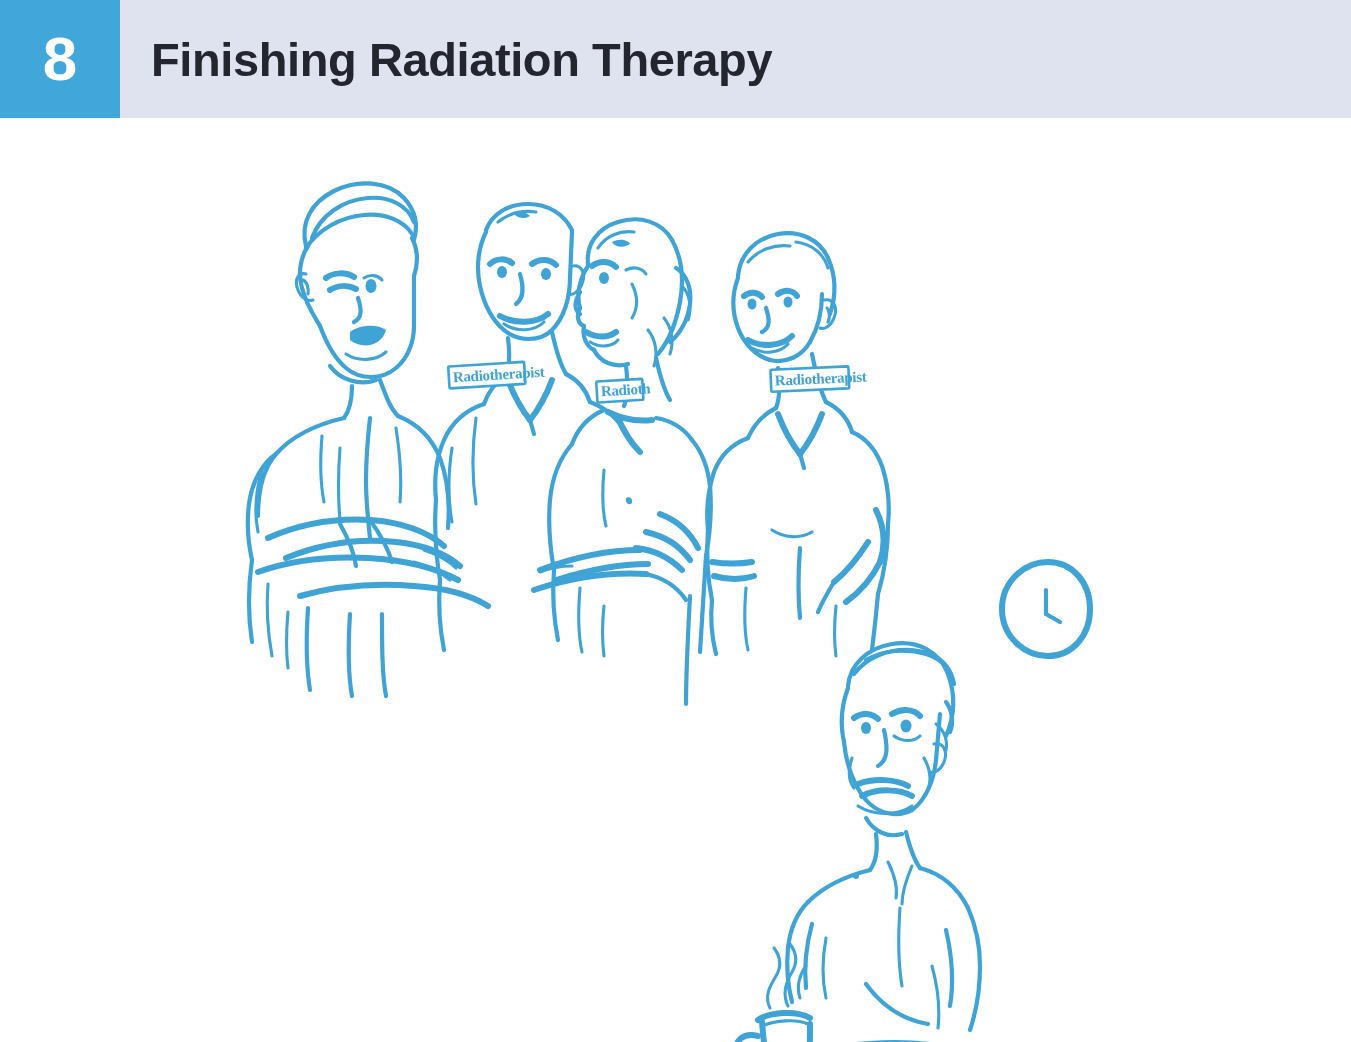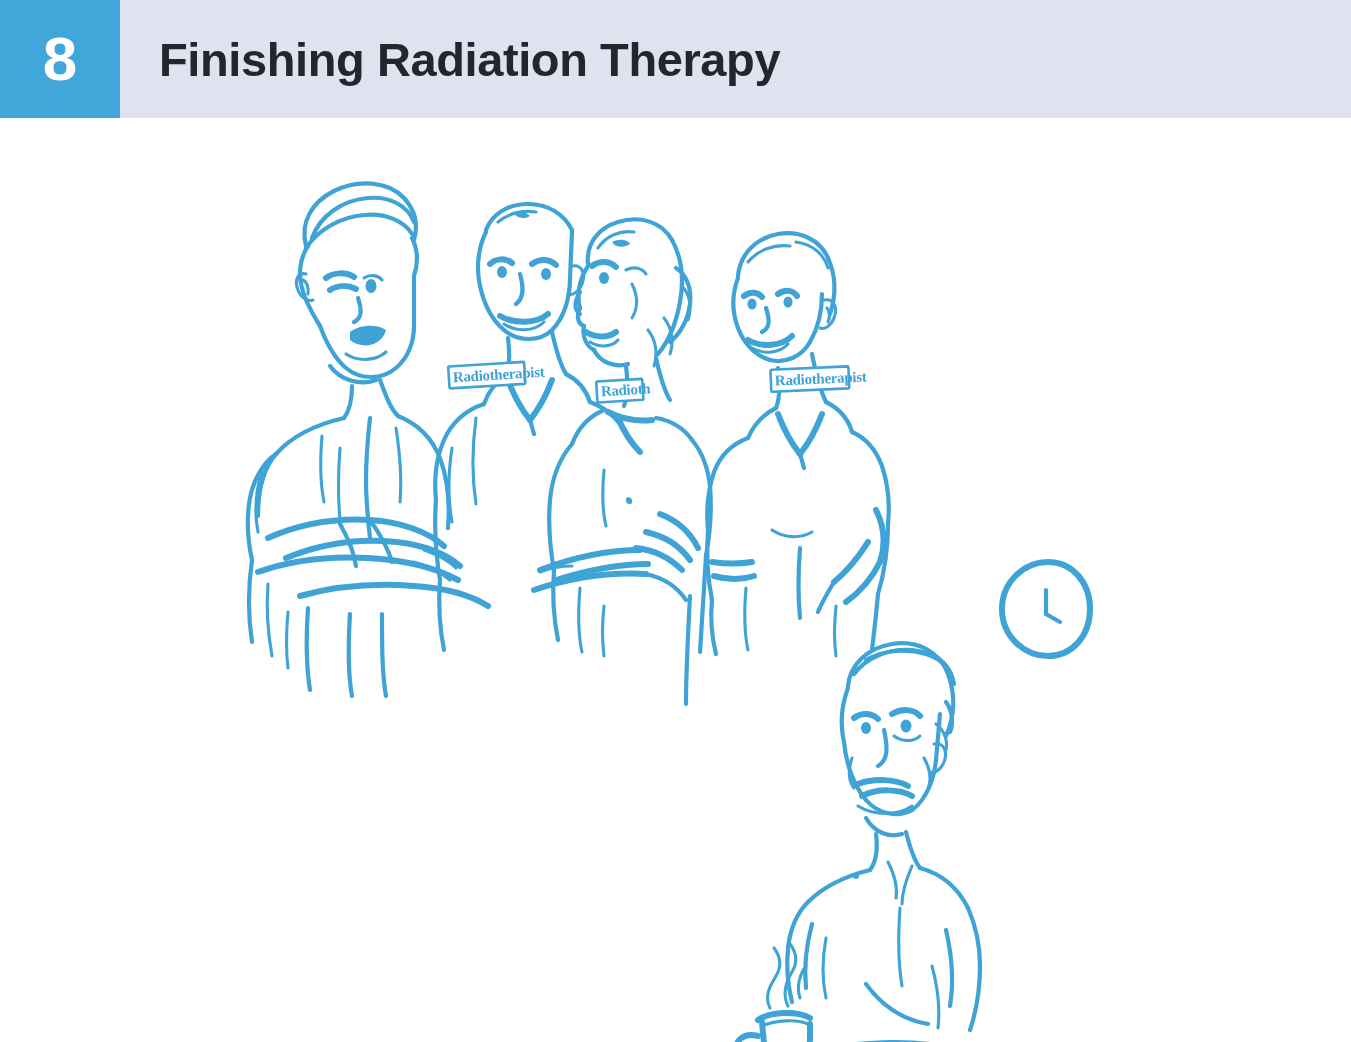"Finishing Radiation Therapy" #header-title { padding-left: 39px -> 31px }
